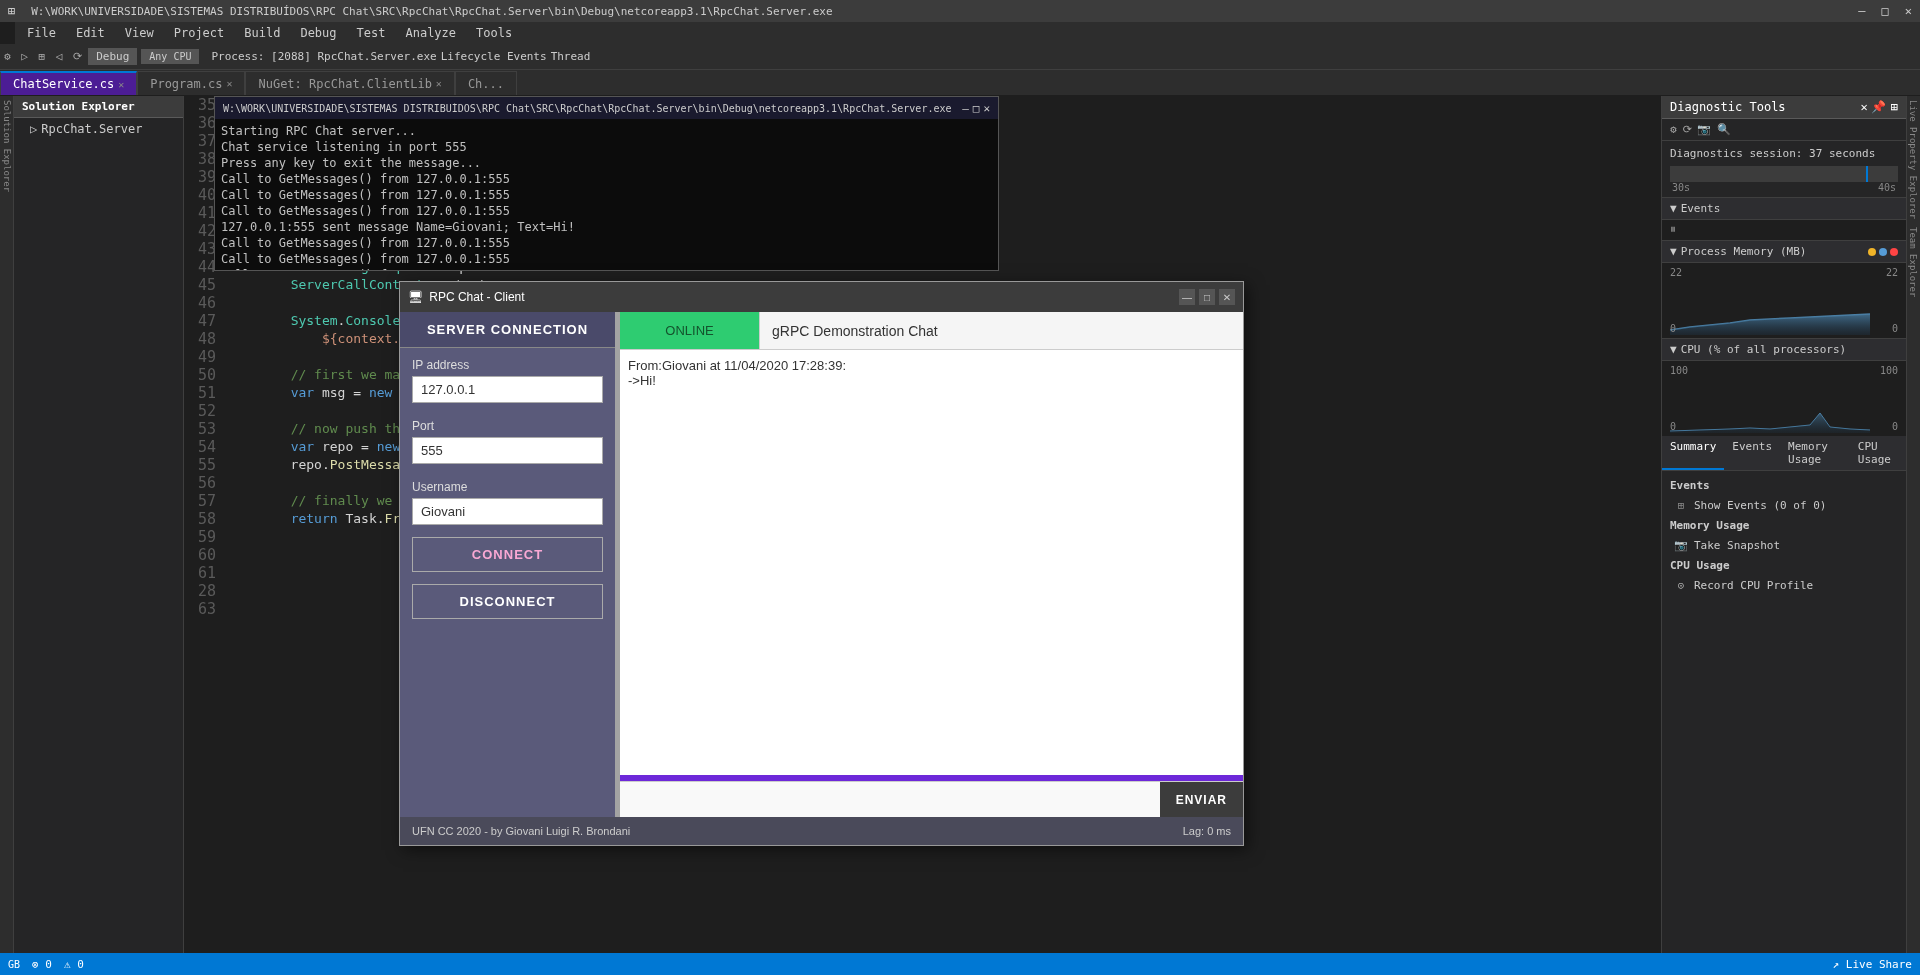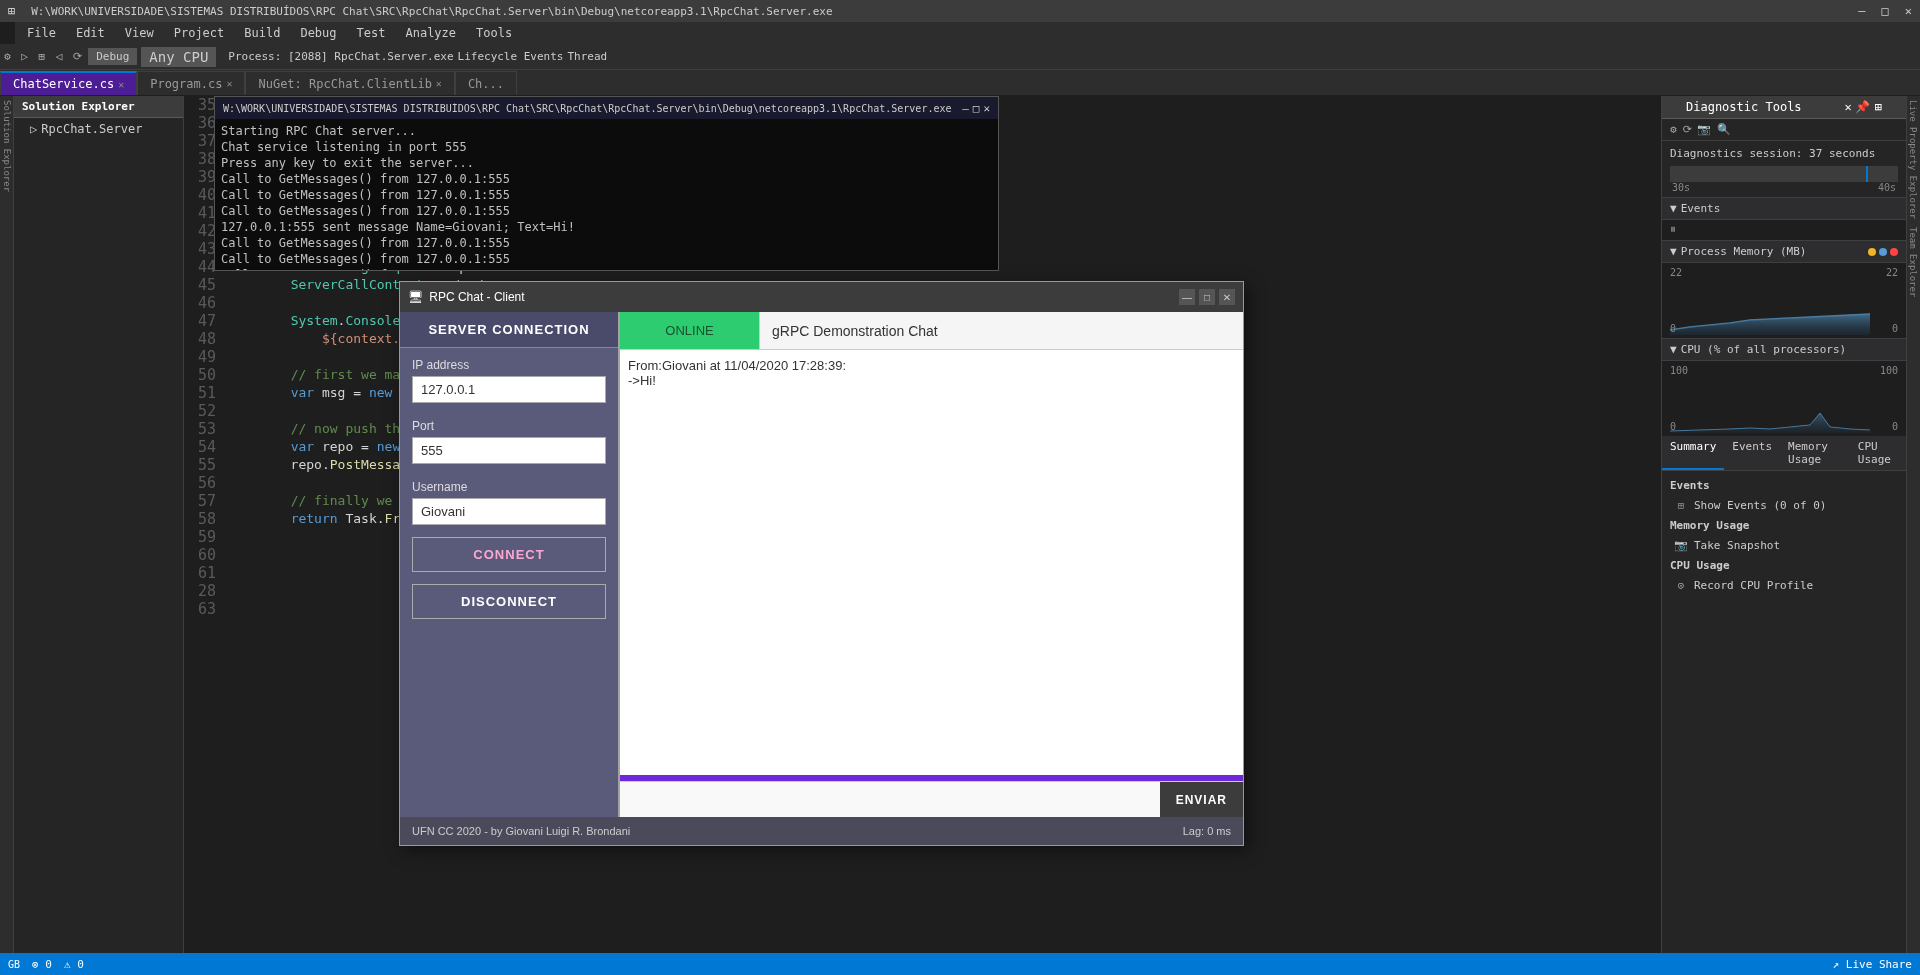"Any CPU" span { font-size: 14px -> 10px }
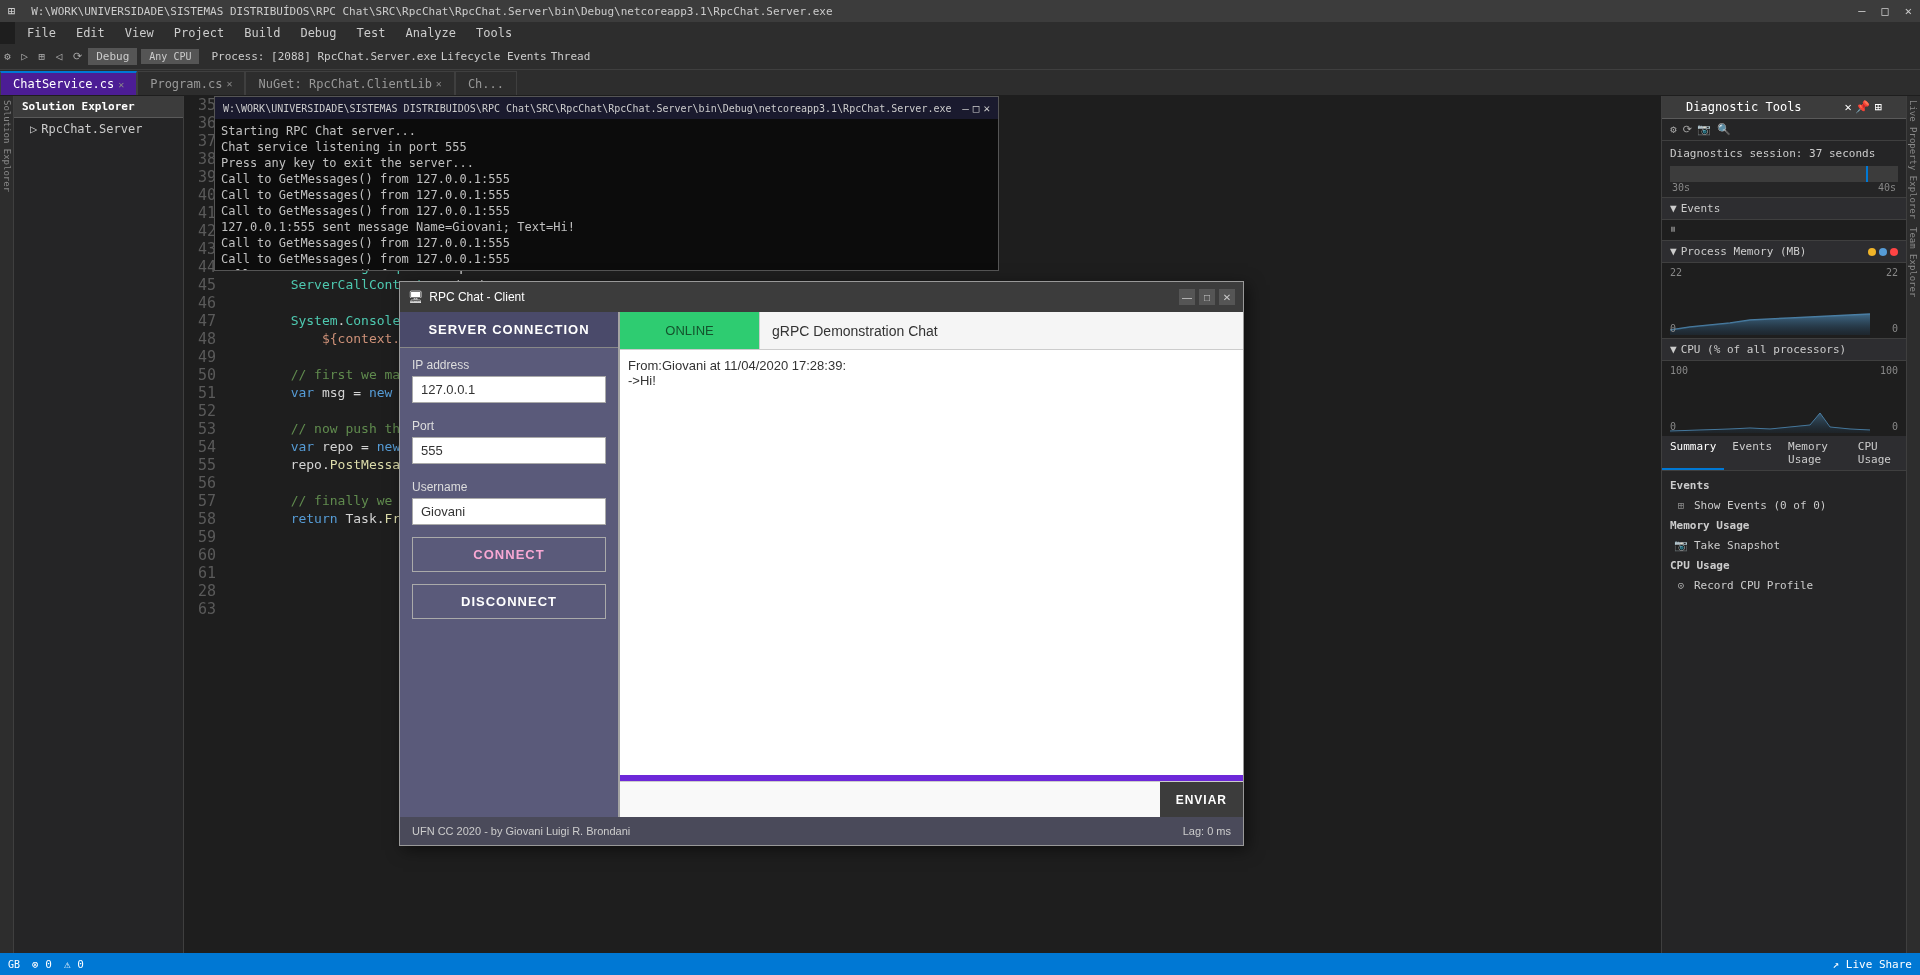"Diagnostic Tools" .diag-header { padding: 4px 24px -> 4px 8px }
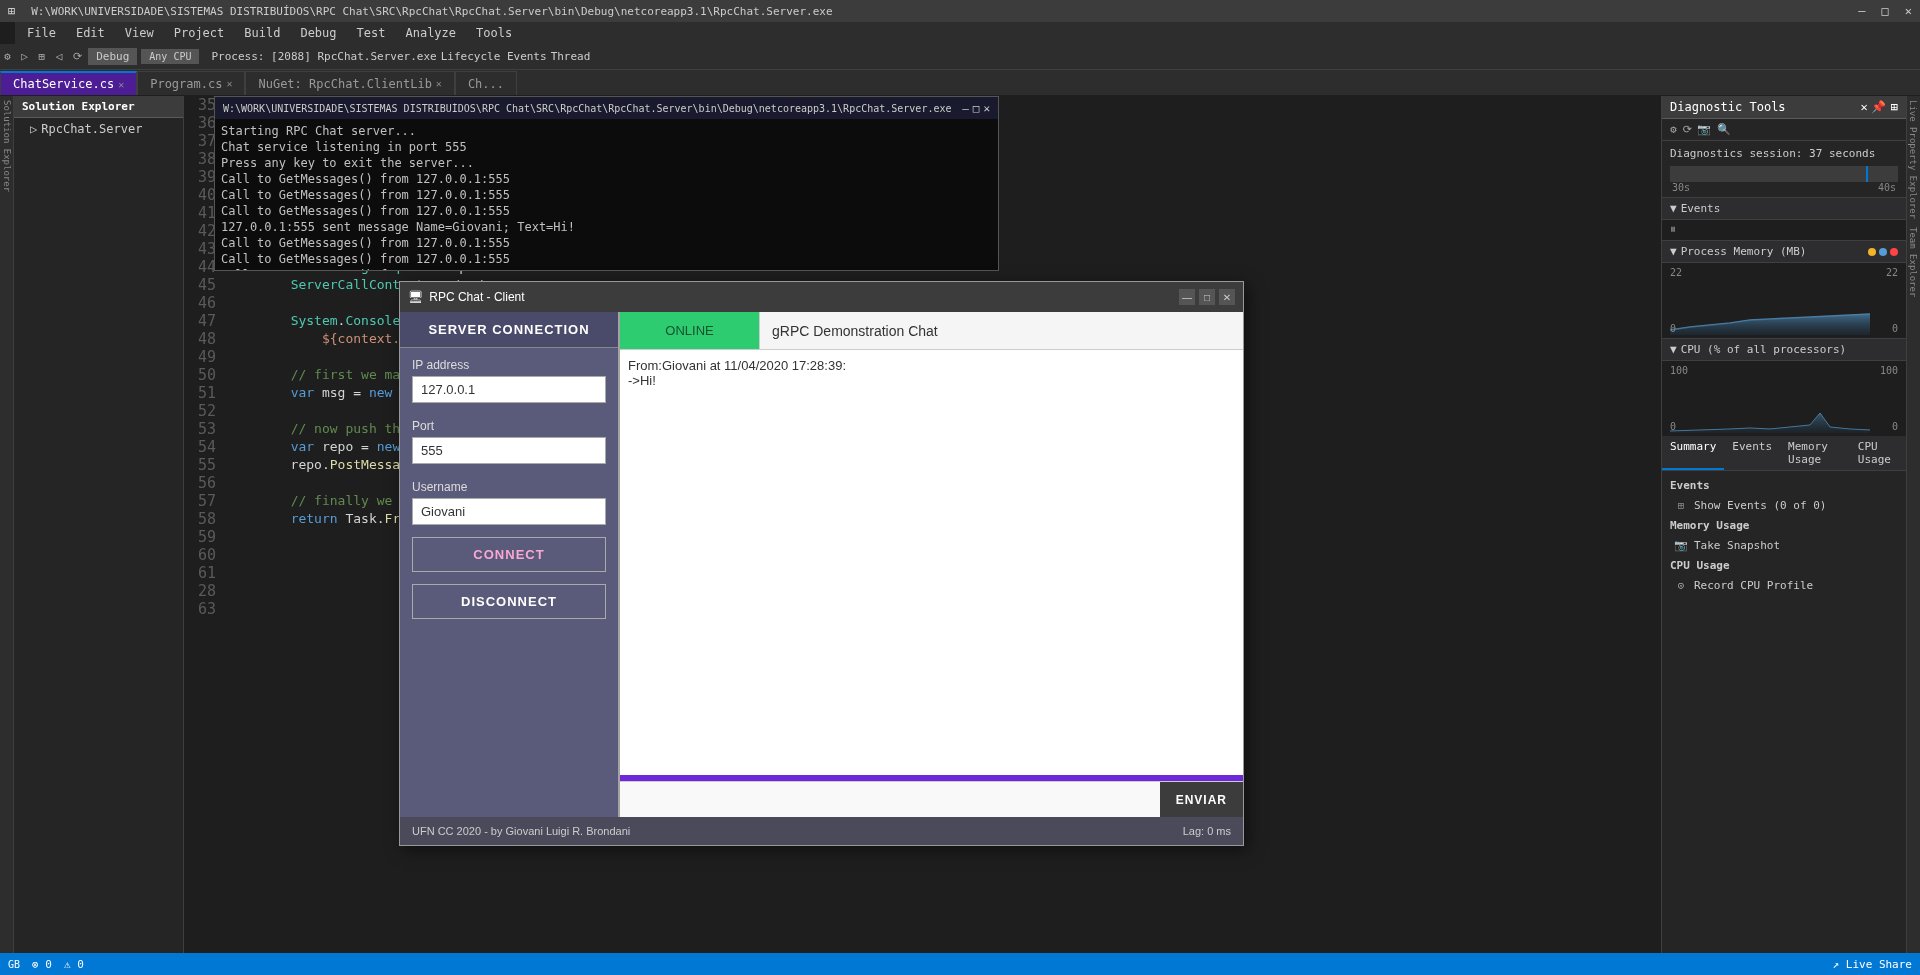"Press any key to exit" div.console-line { text: server -> message }
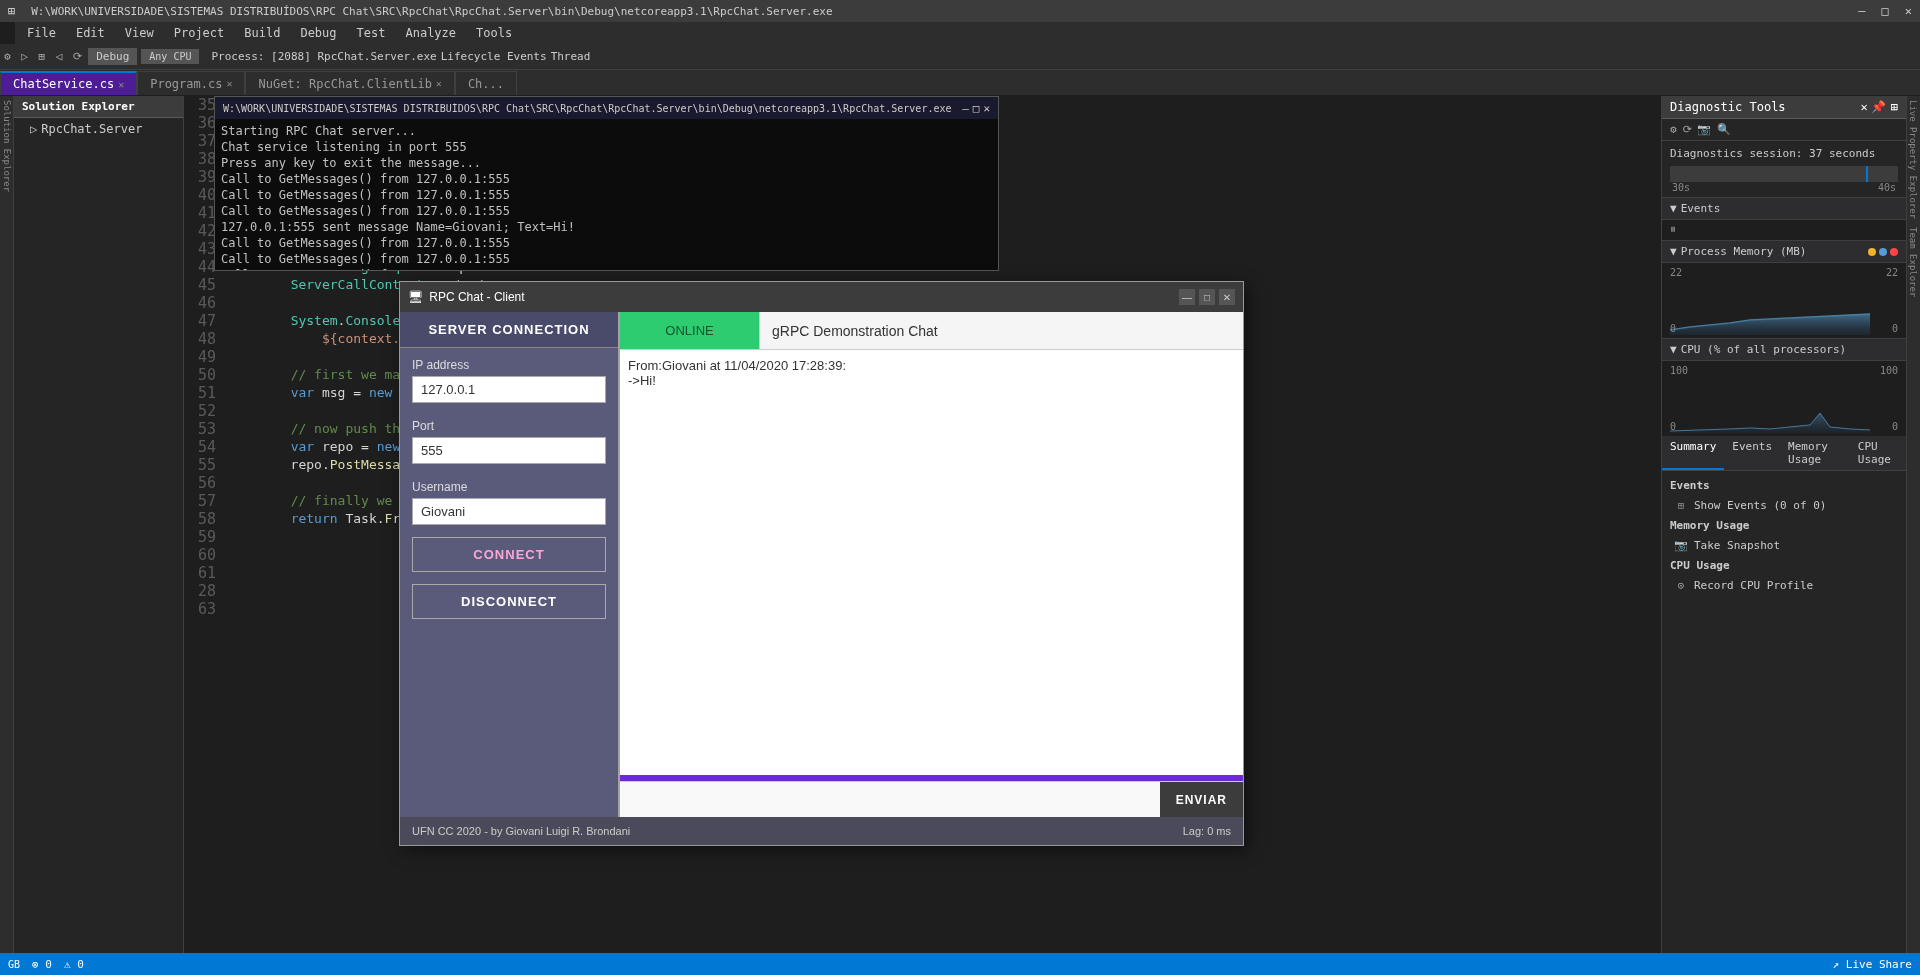"SERVER CONNECTION" .server-panel { border-right: 2px solid #a3a3a3 -> 5px solid #a3a3a3 }
